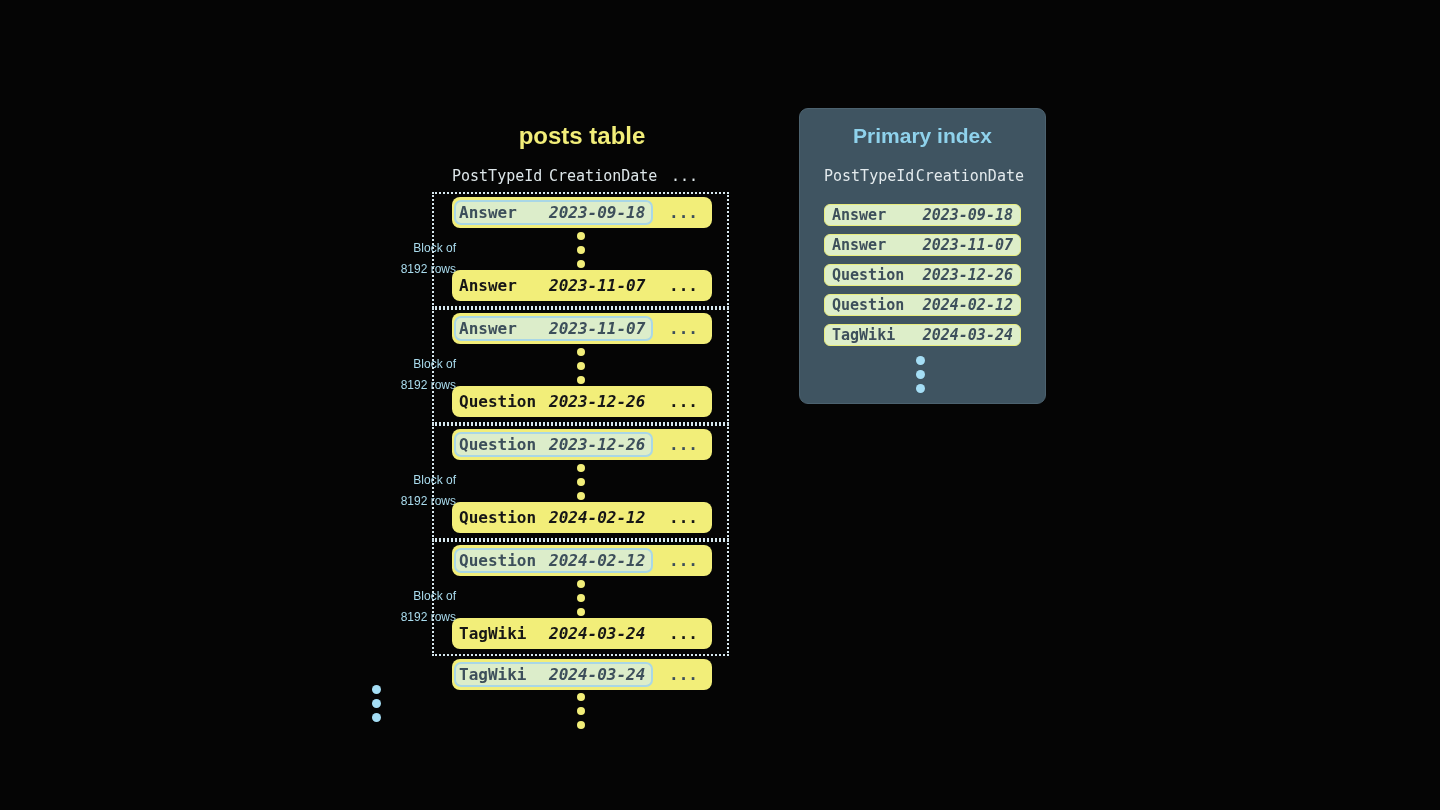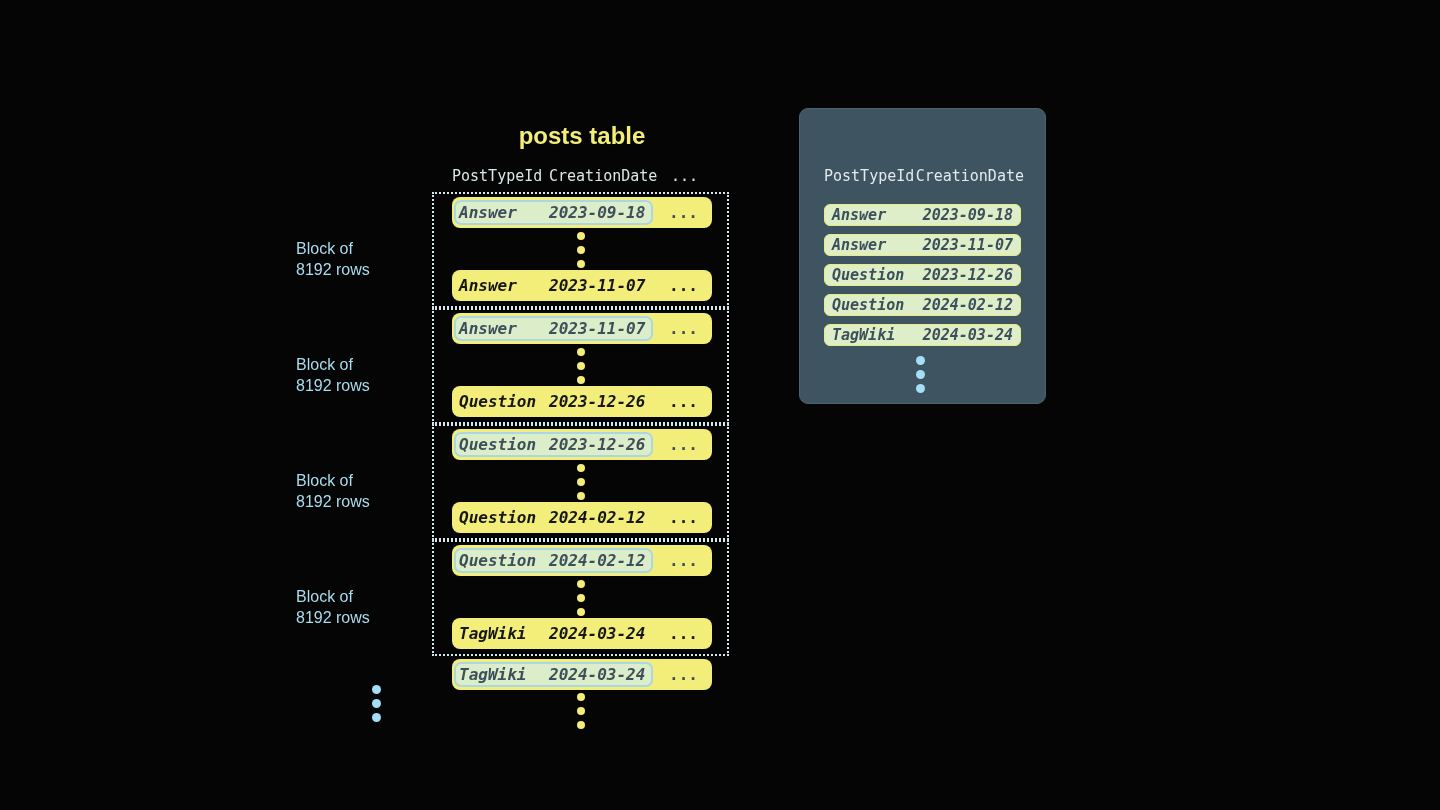"Primary index" div.panel-title { html: none -> <div>Primary index</div> }
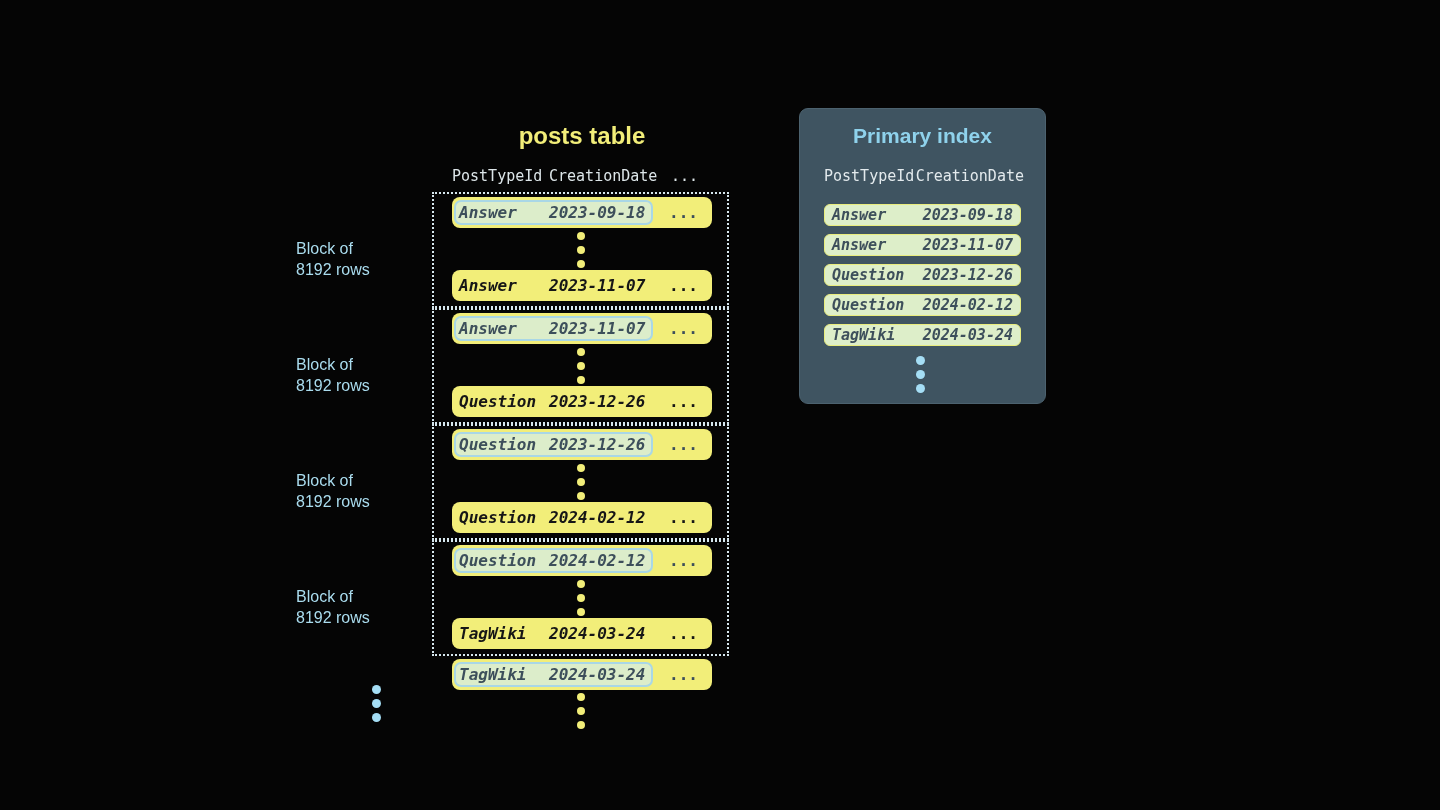"Answer" .ct { font-style: italic -> none }
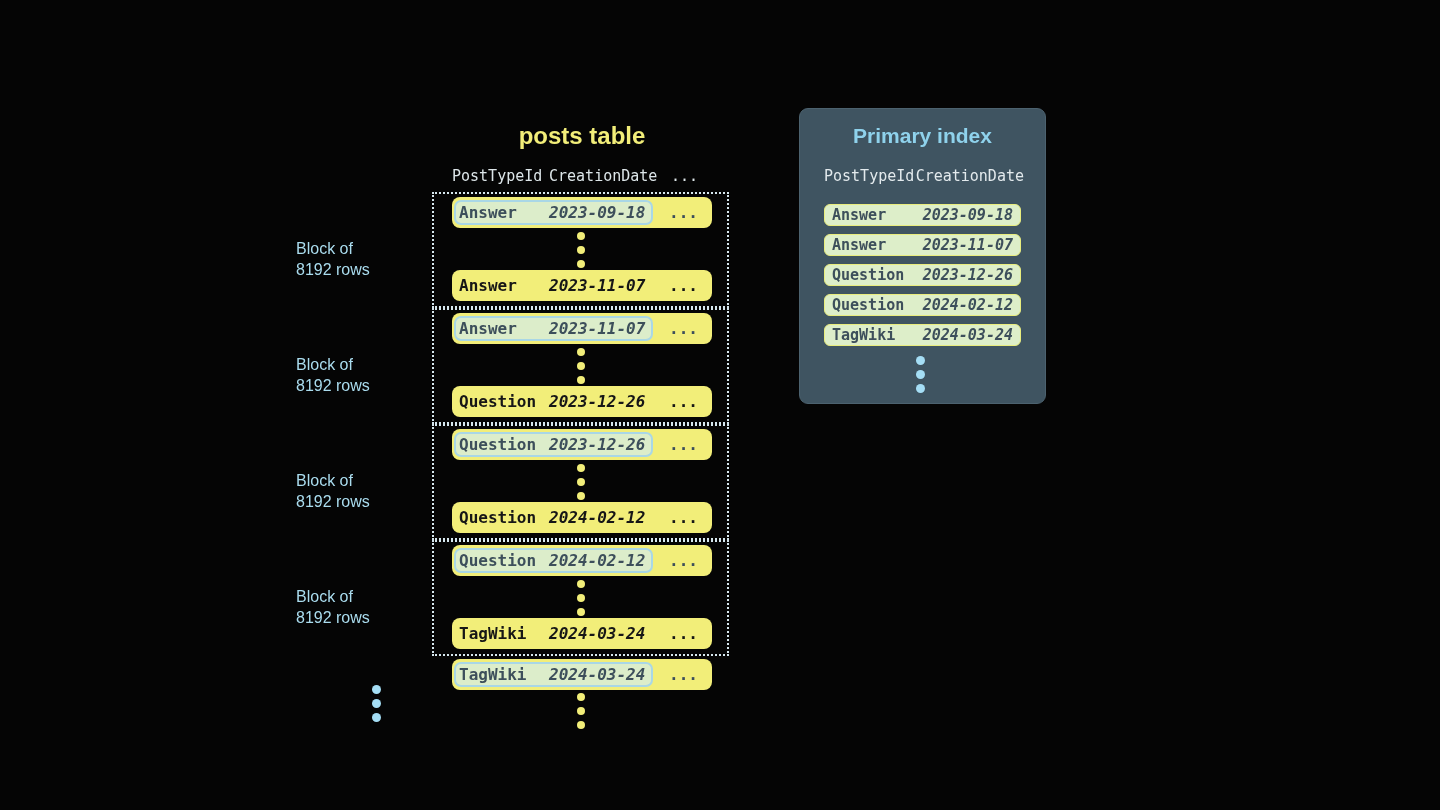"Block of" .block-label { font-size: 16px -> 12px; text-align: left -> right }
